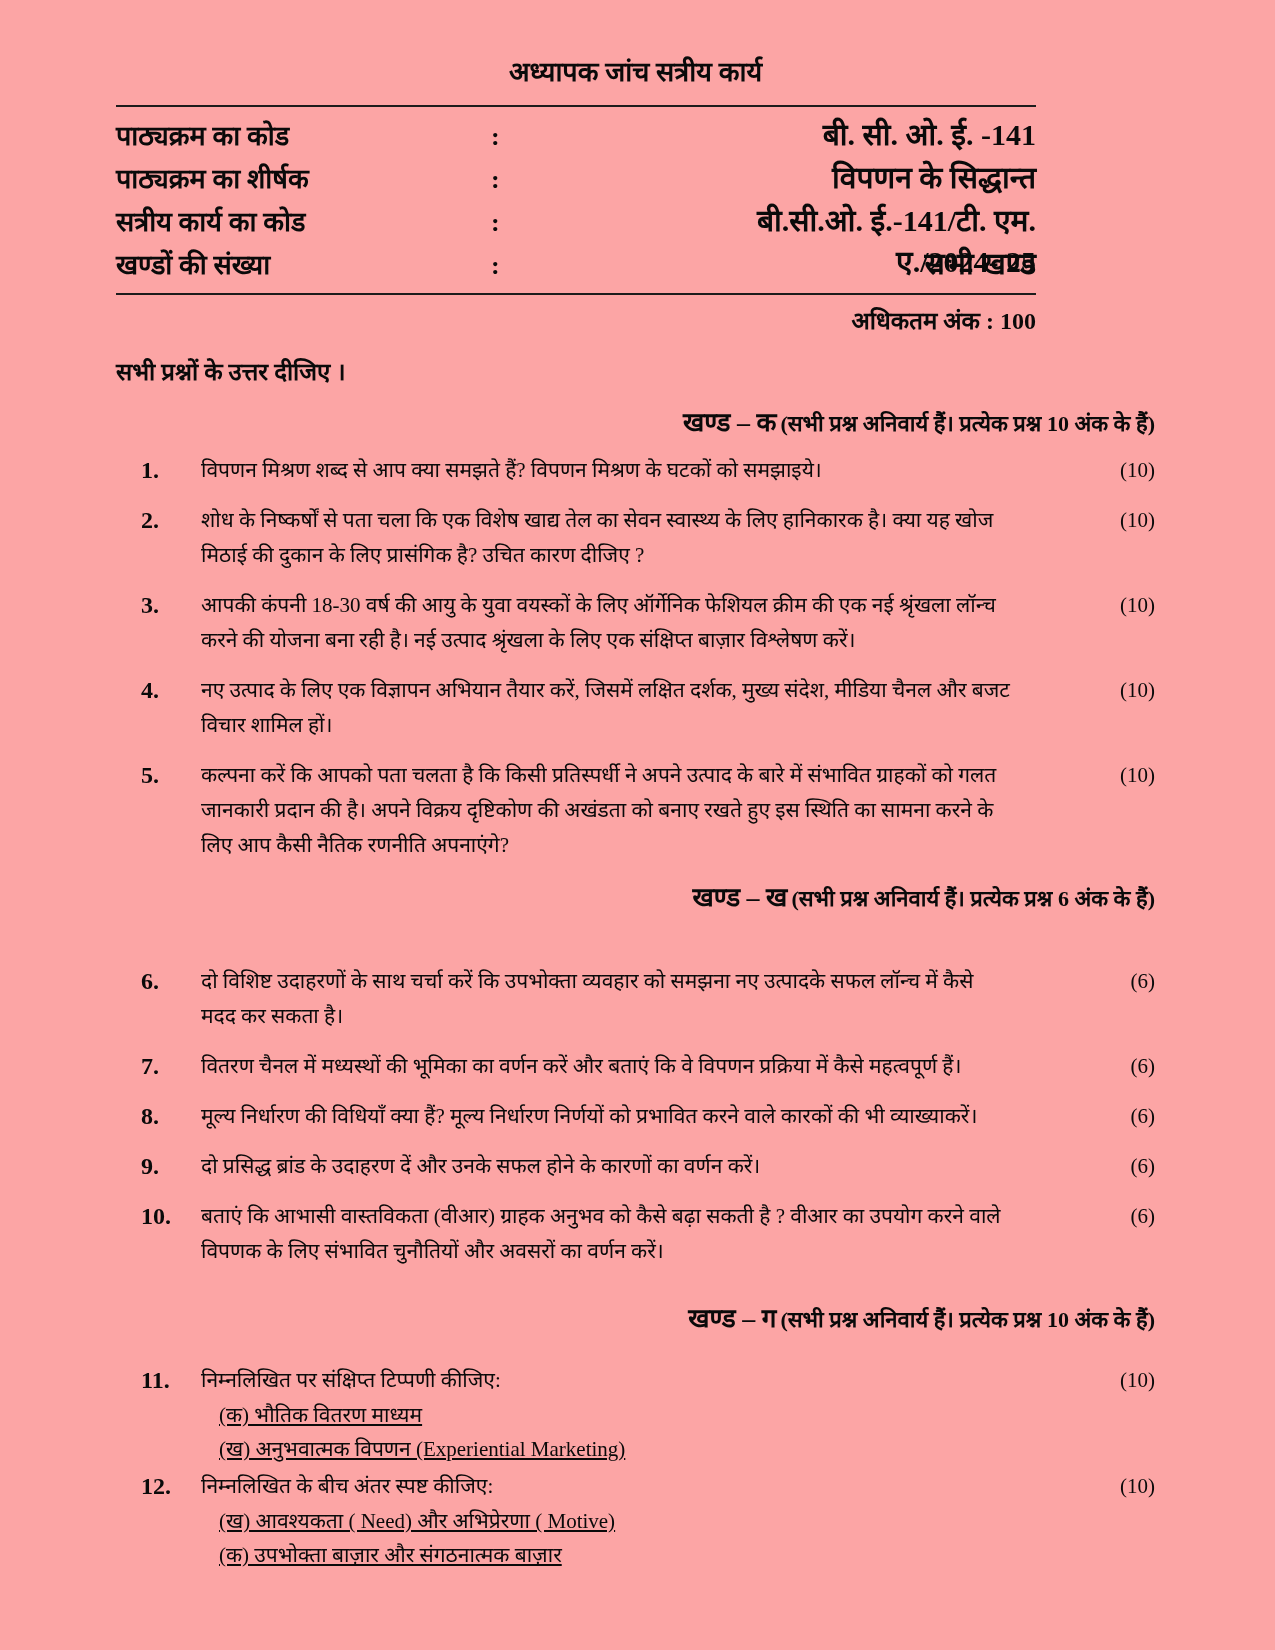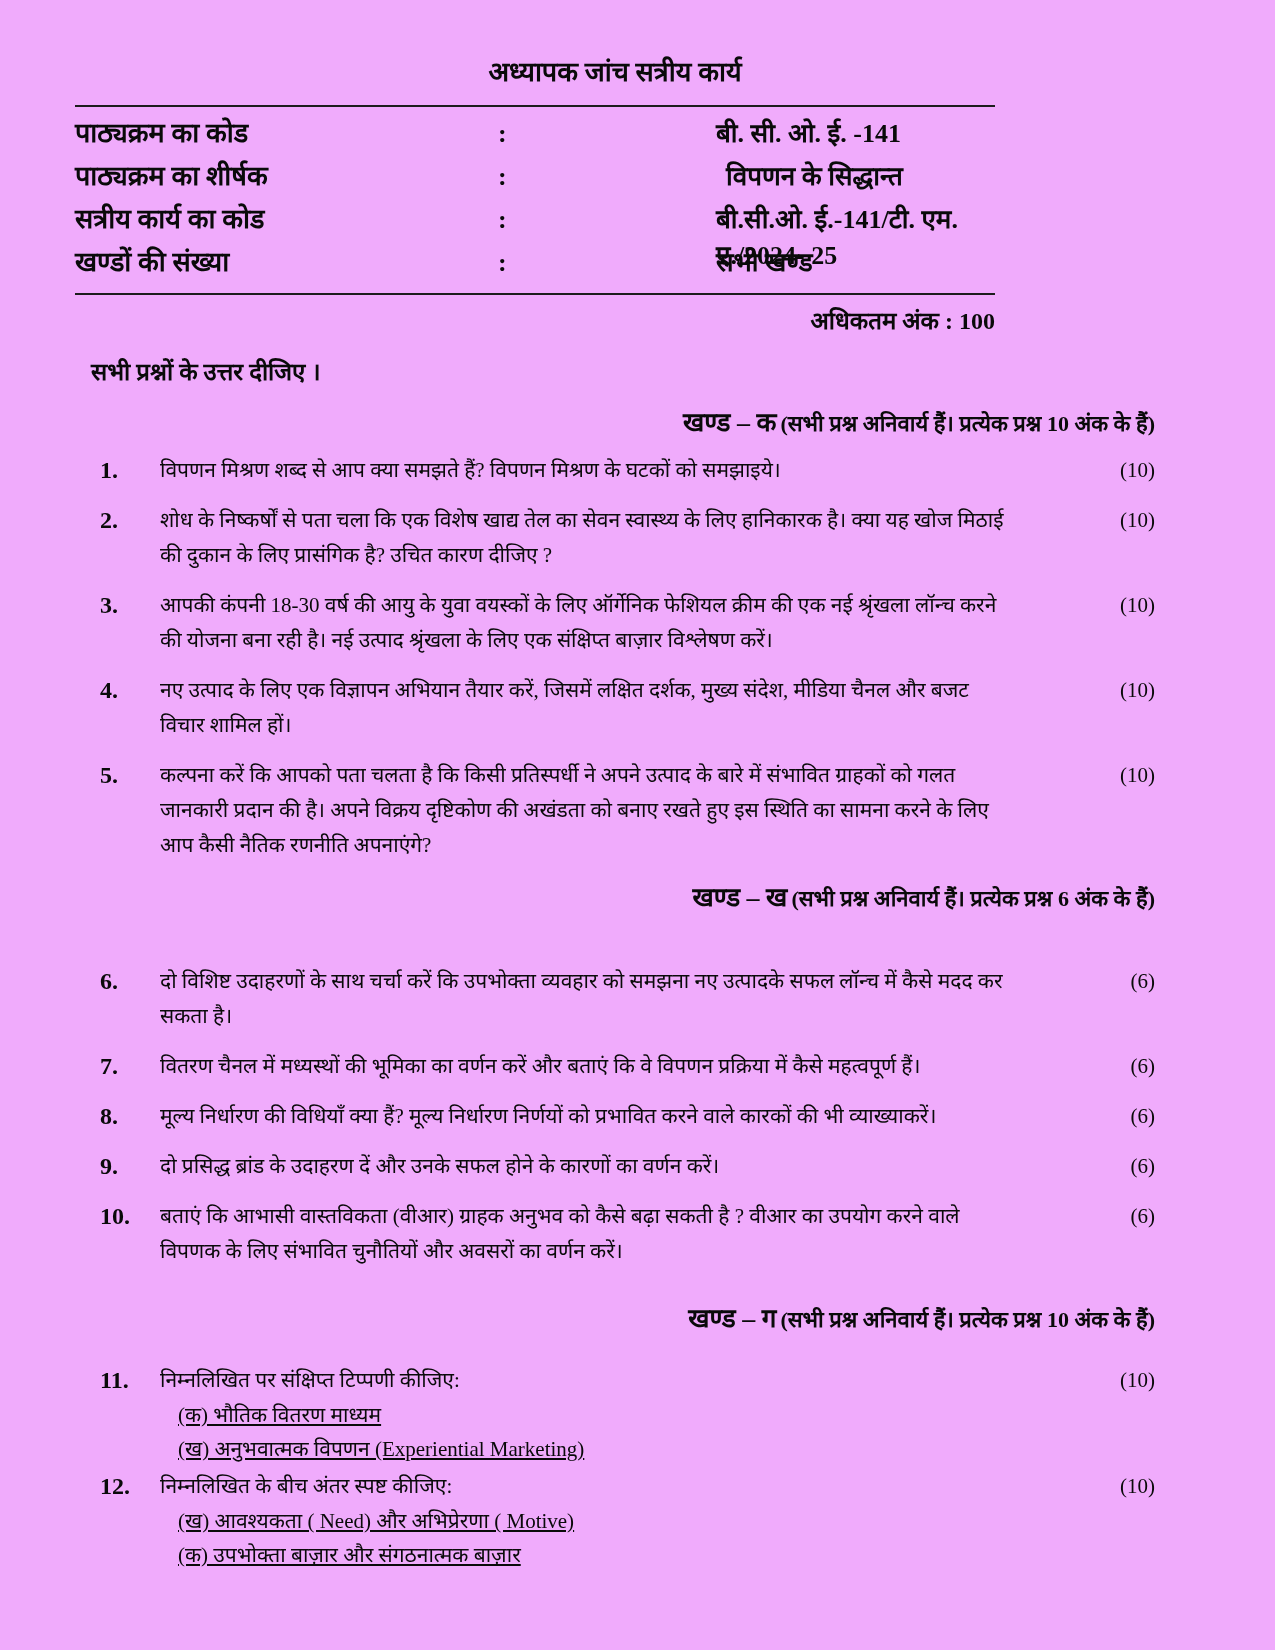"अध्यापक जांच सत्रीय कार्य" .page { background: #f0abfc -> #fca5a5; padding: 52px 120px 0 75px -> 52px 120px 0 116px }
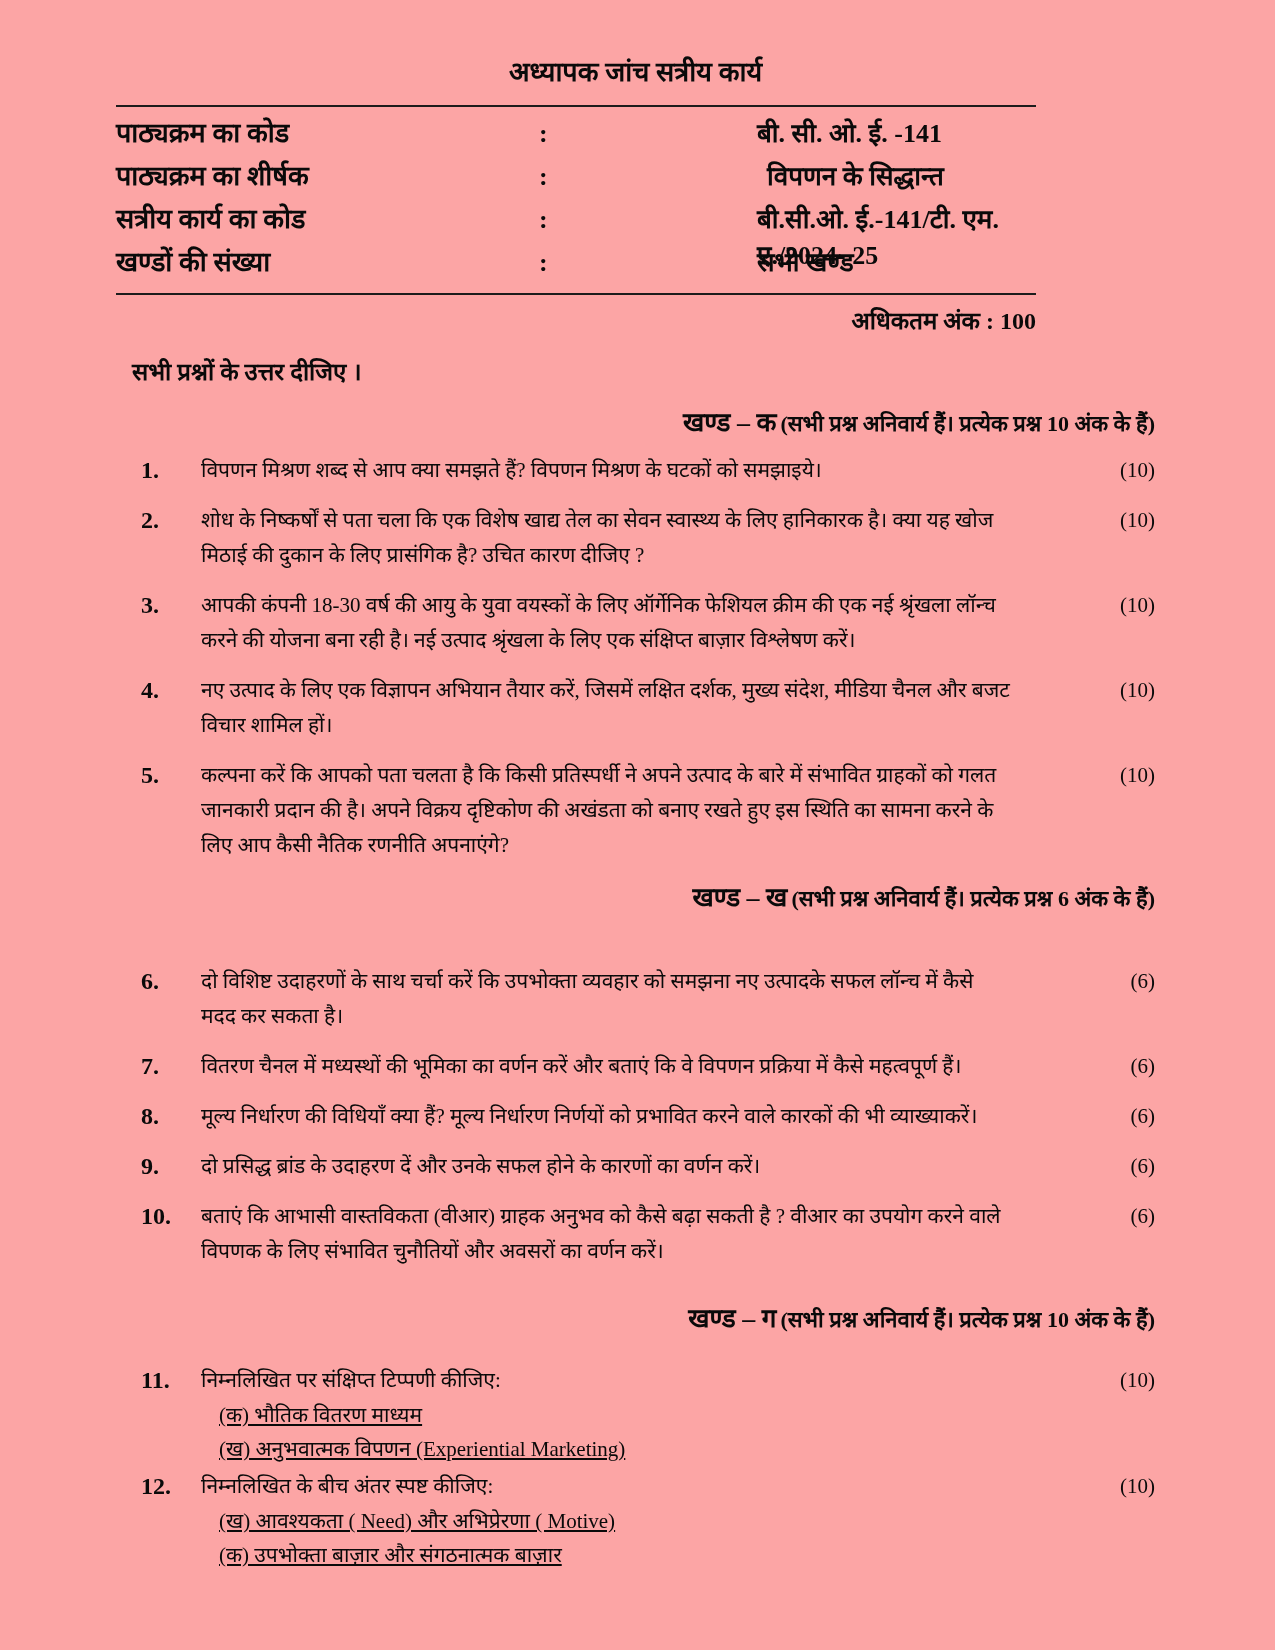"पाठ्यक्रम का कोड" .meta-row { gap: 48px -> none }
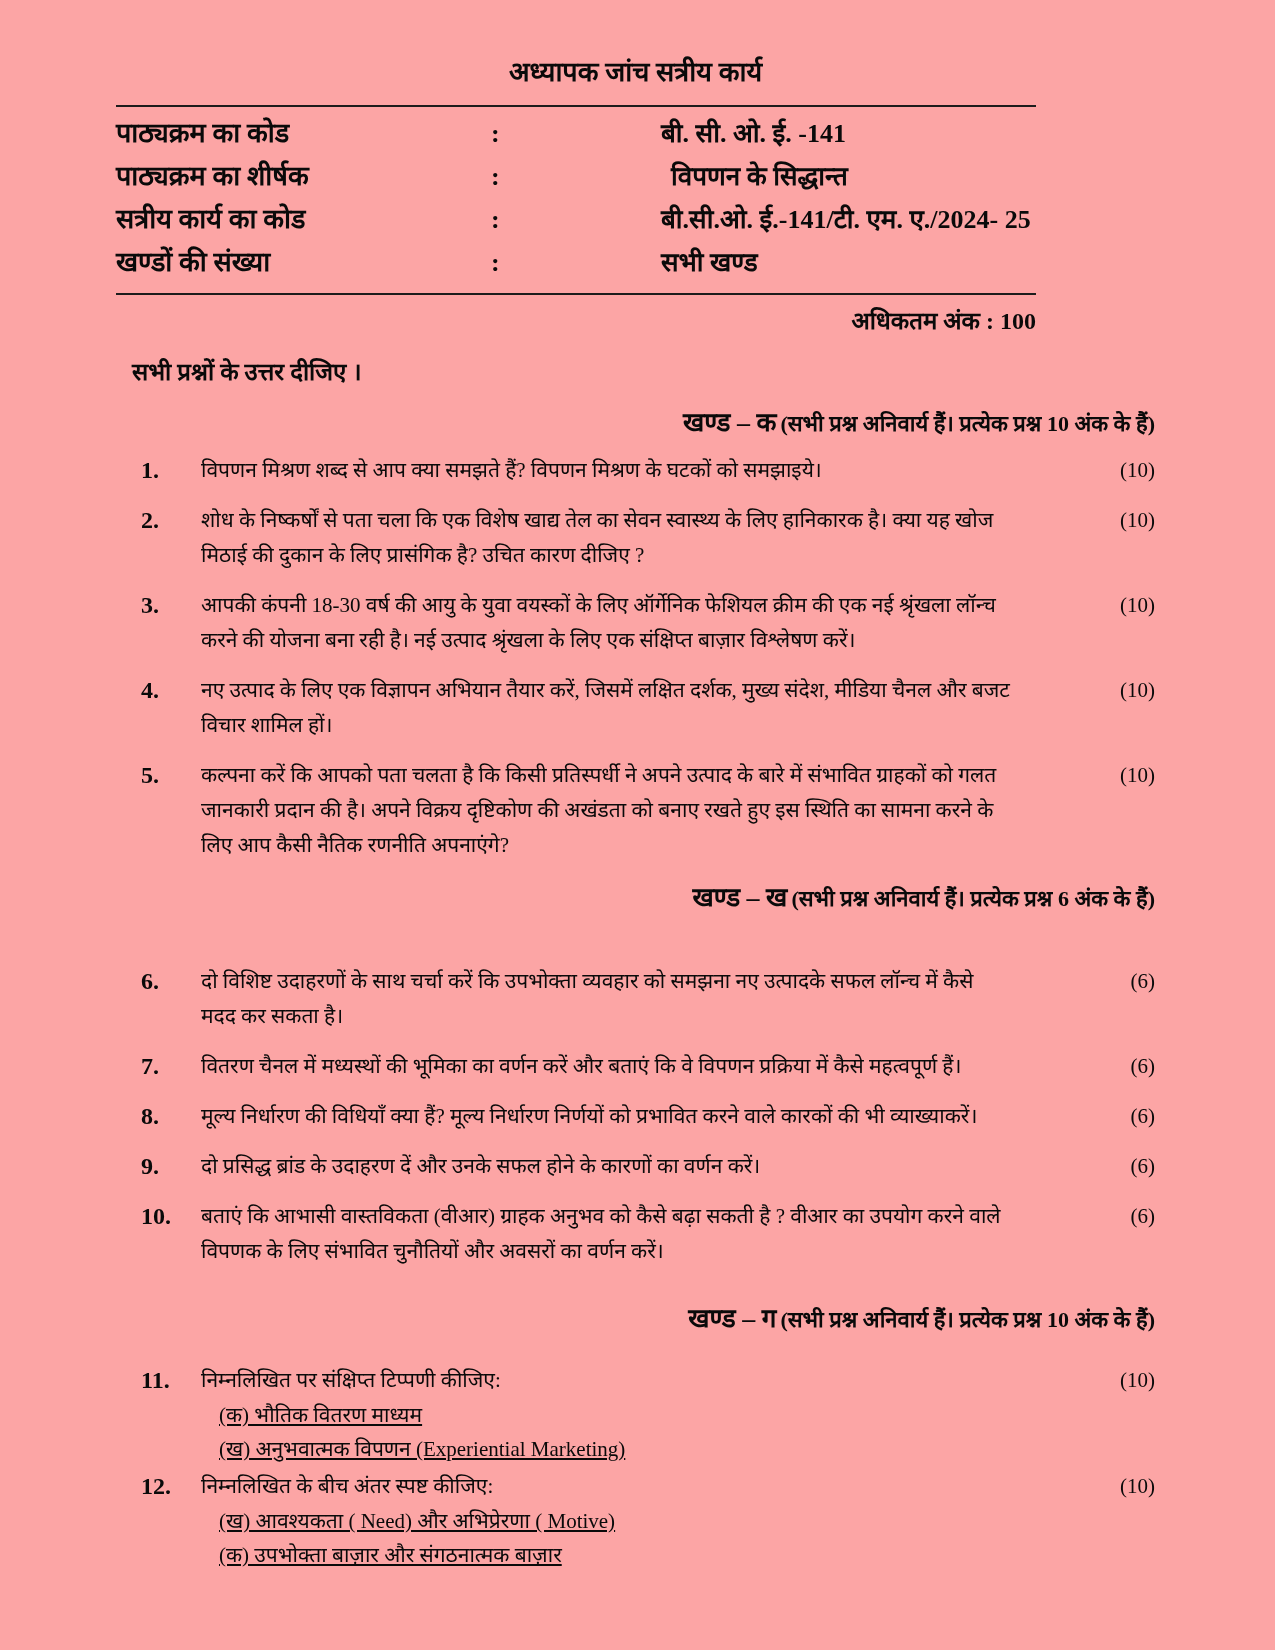"बी. सी. ओ. ई. -141" .meta-value { font-size: 26px -> 30px; text-align: none -> right }
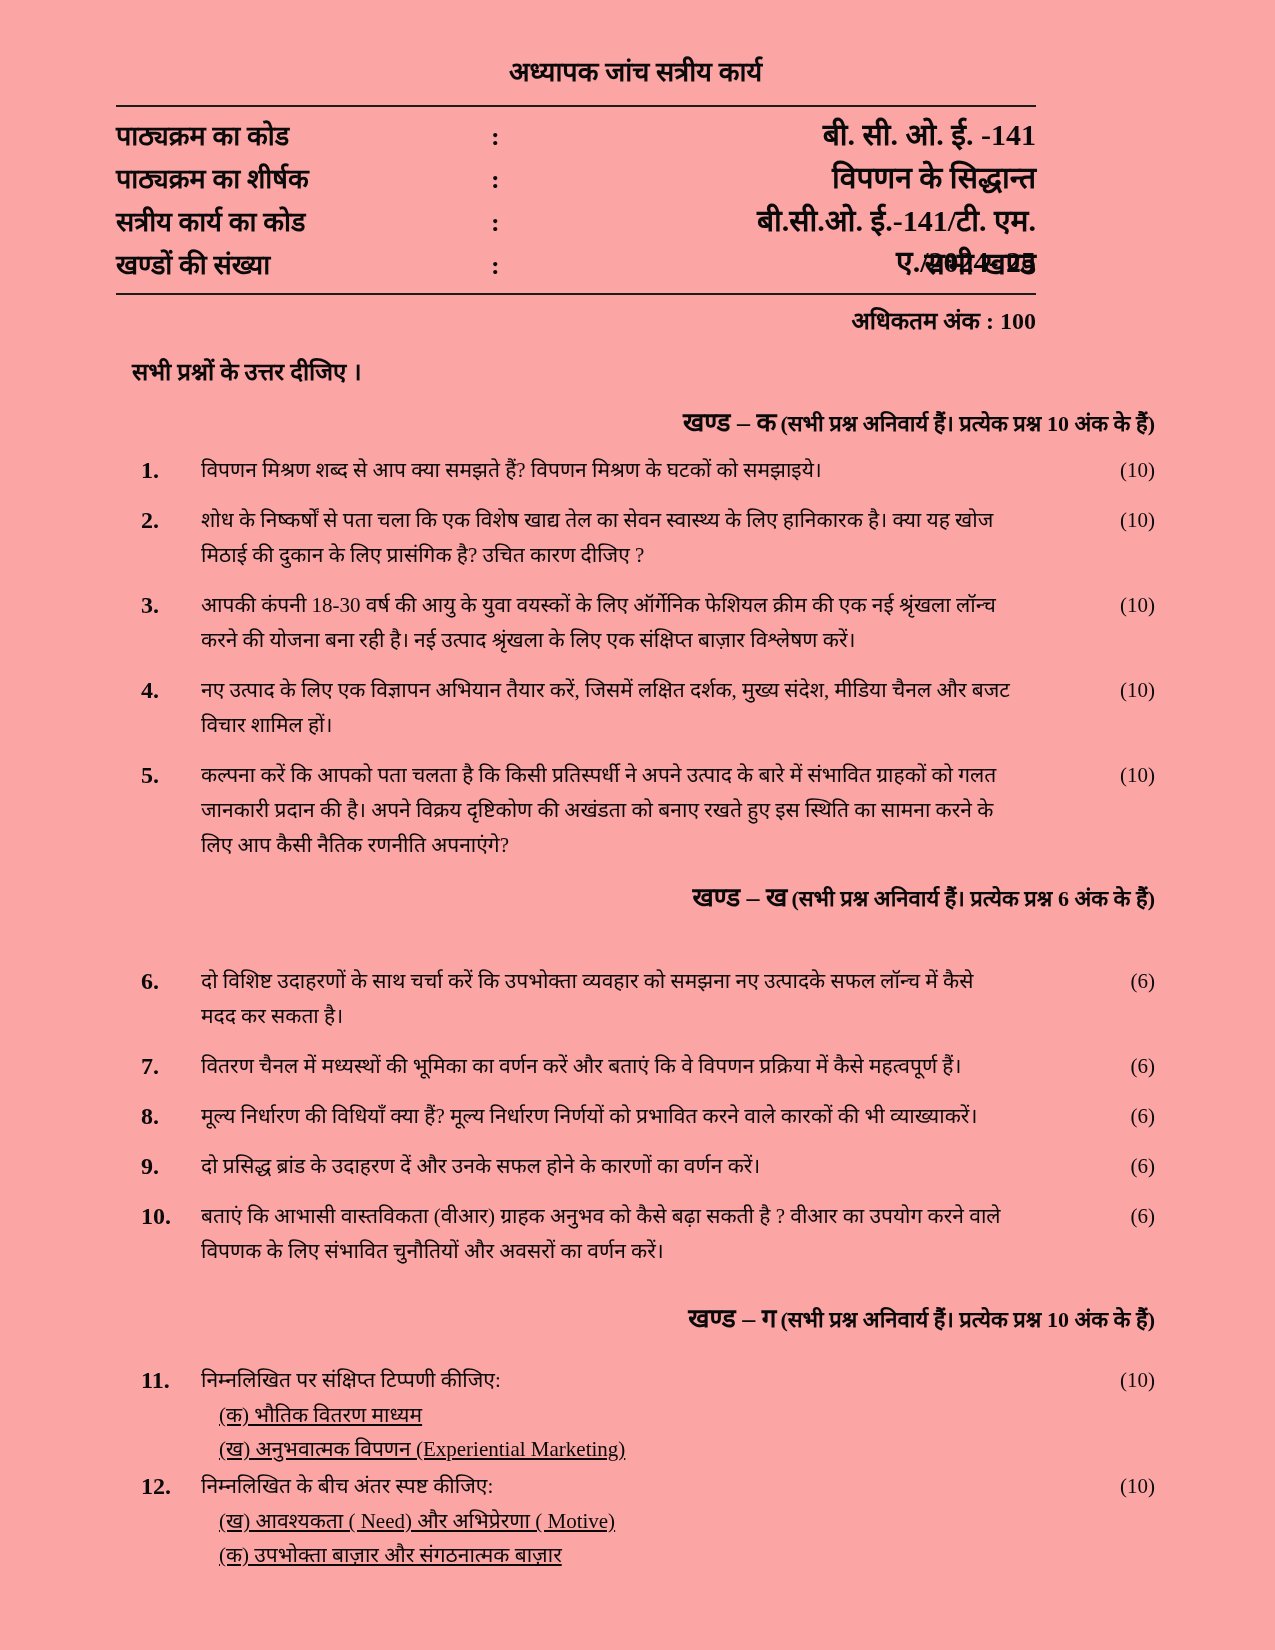"सभी प्रश्नों के उत्तर दीजिए" .instruction { margin-left: 16px -> none }
